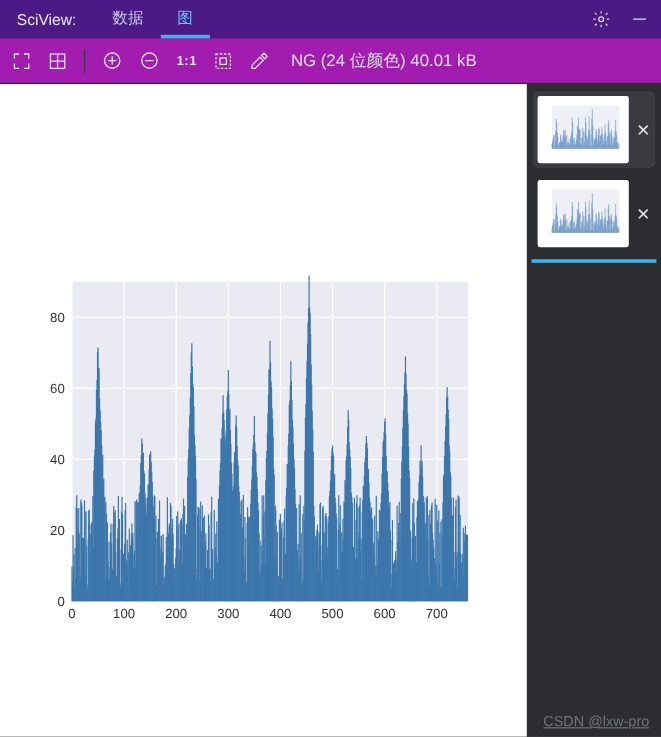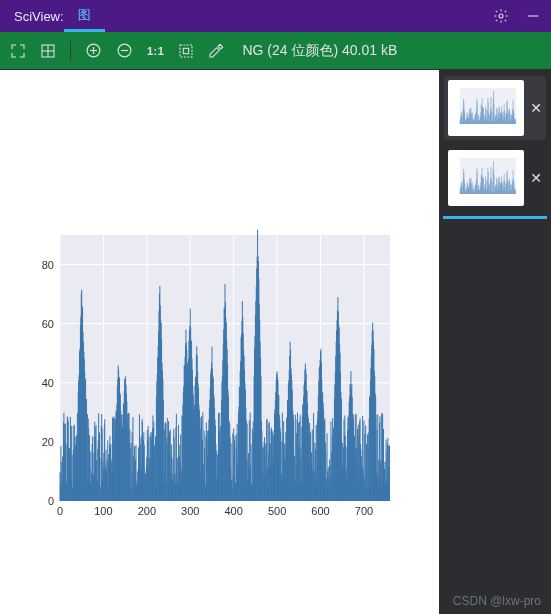"SciView:" .title { margin-right: none -> 16px }
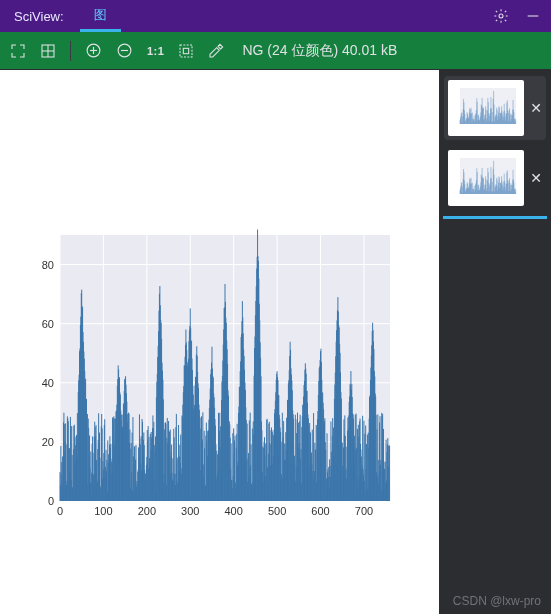"数据" div.tab { html: none -> <div>数据</div> }
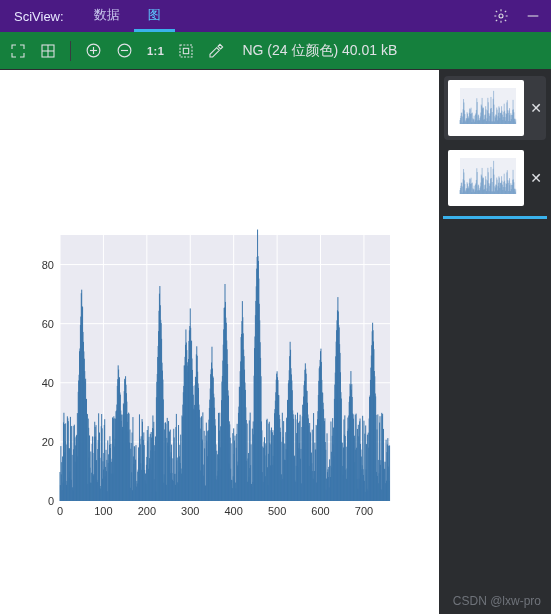"1:1" .toolbar { background: #15803d -> #a21caf }
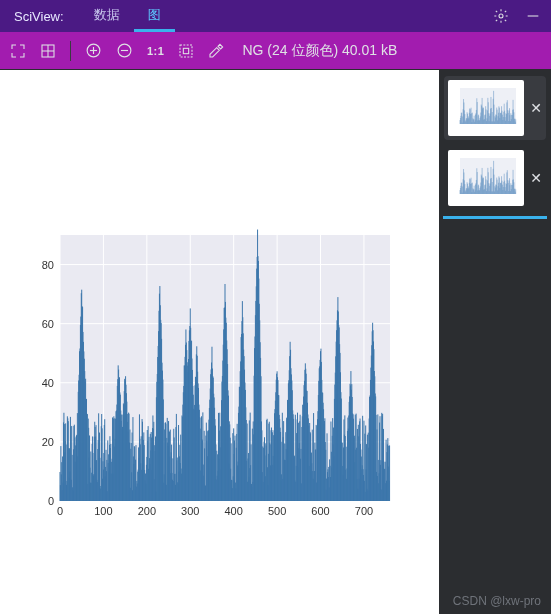"CSDN @lxw-pro" .watermark { text-decoration: none -> underline }
